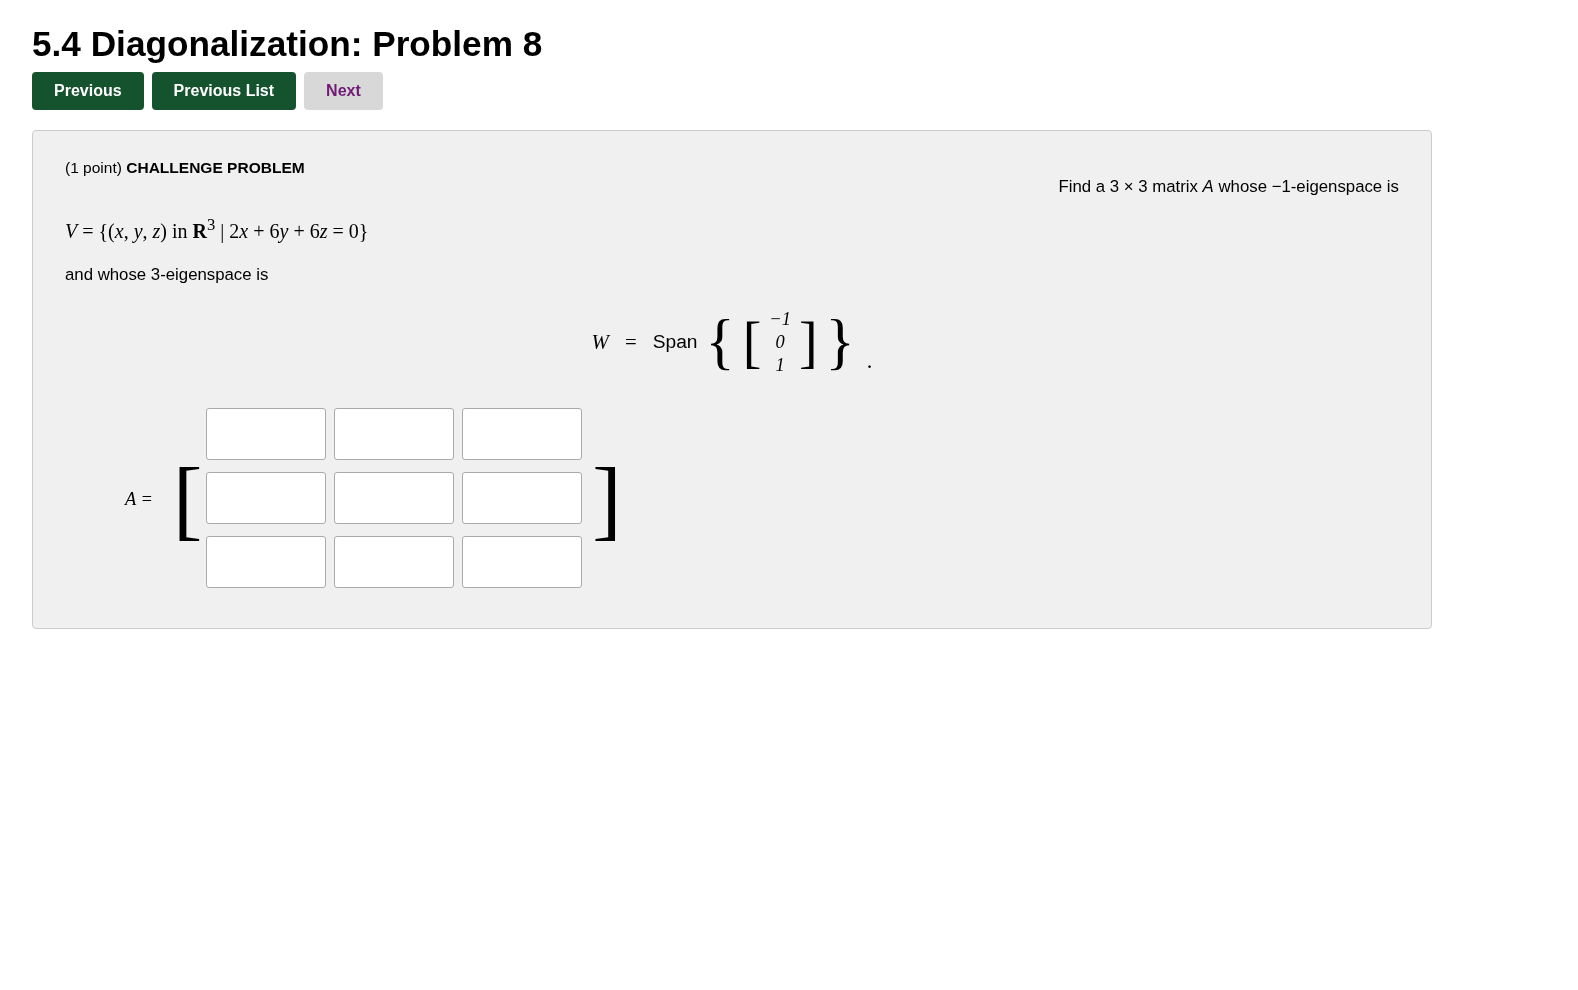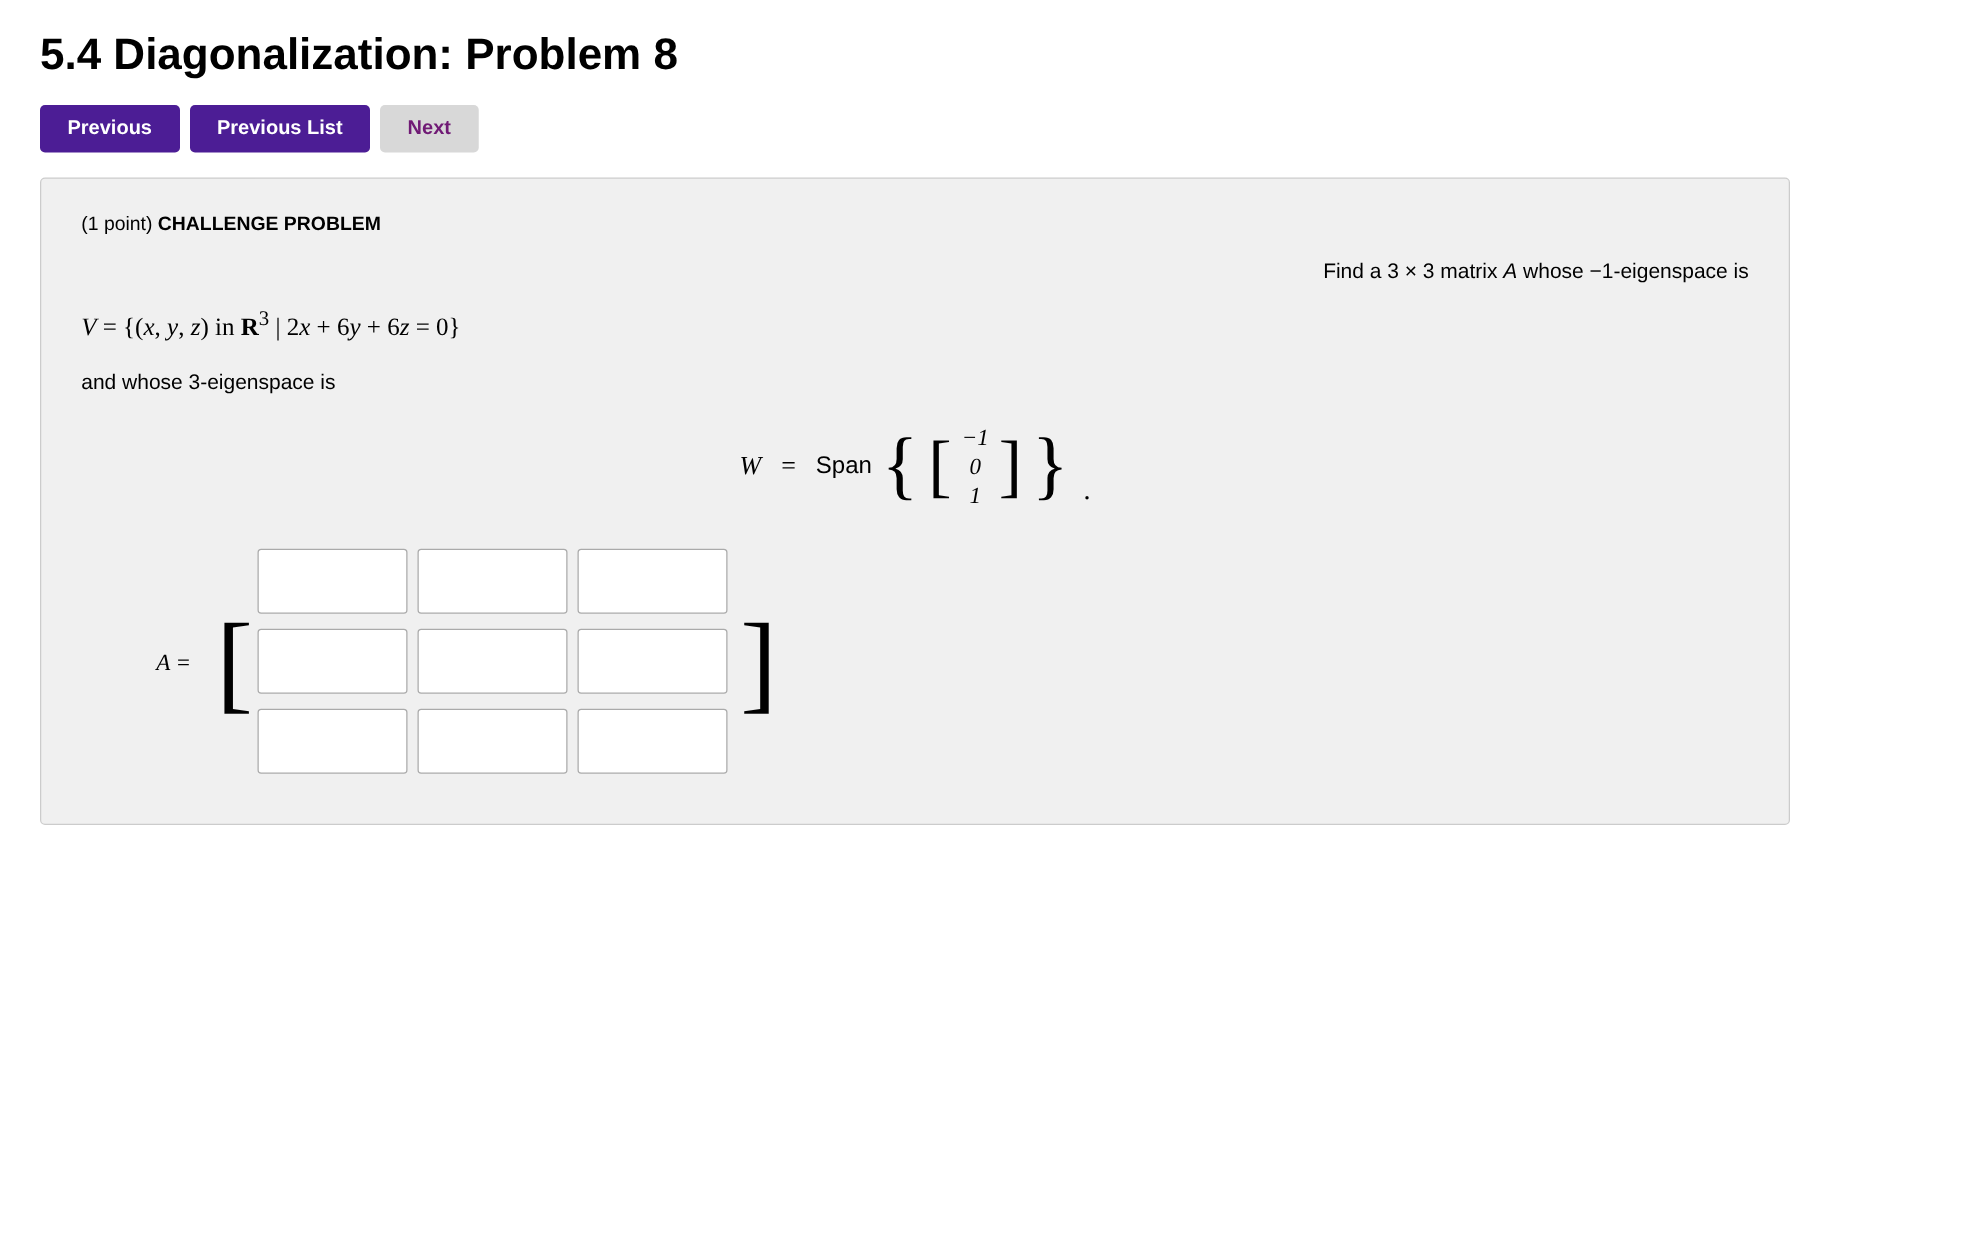"5.4 Diagonalization: Problem 8" h1 { margin-bottom: 20px -> 8px }
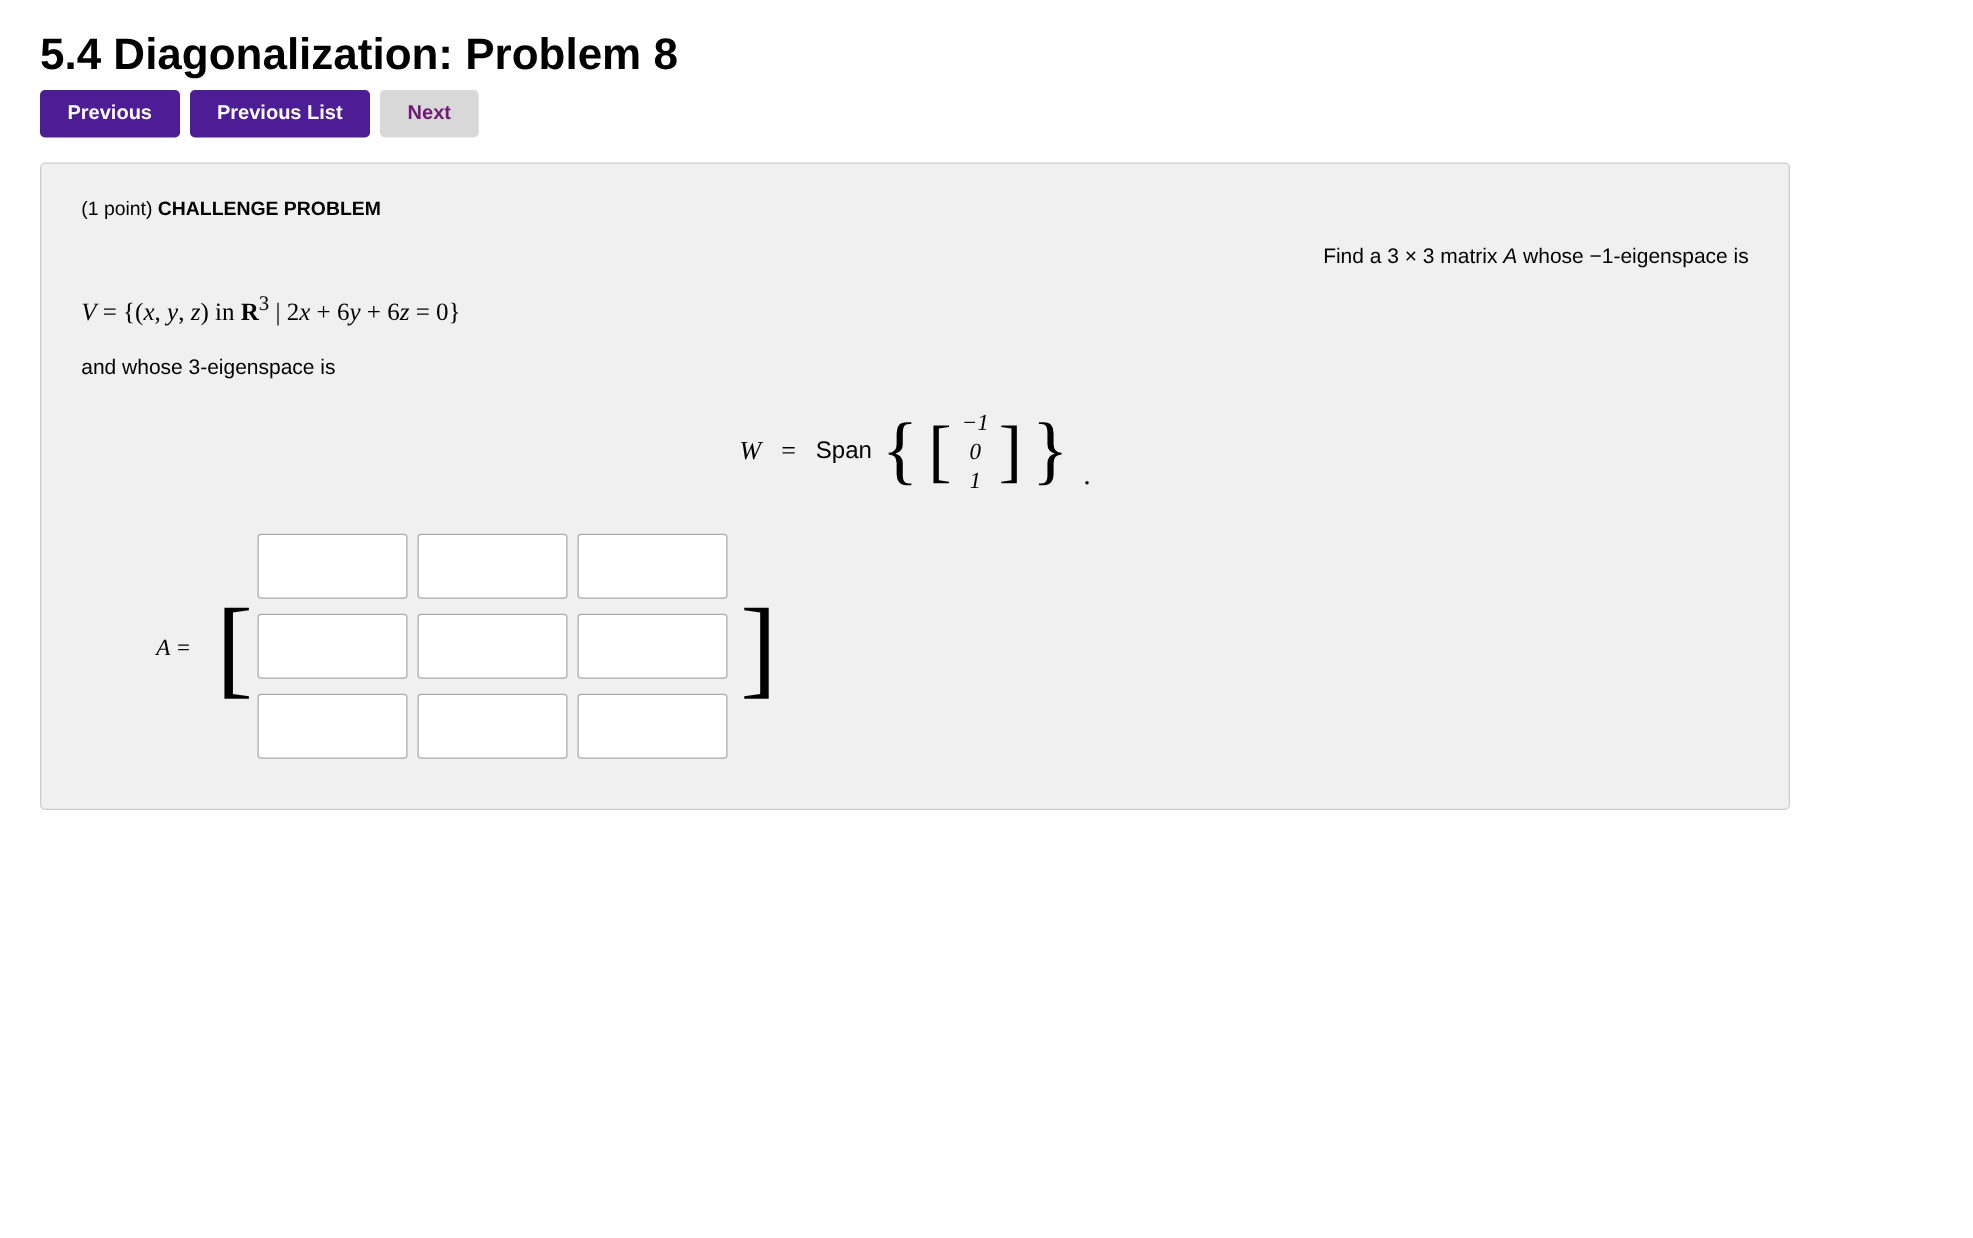"Previous" .btn-primary { background: #4c1d95 -> #14532d }
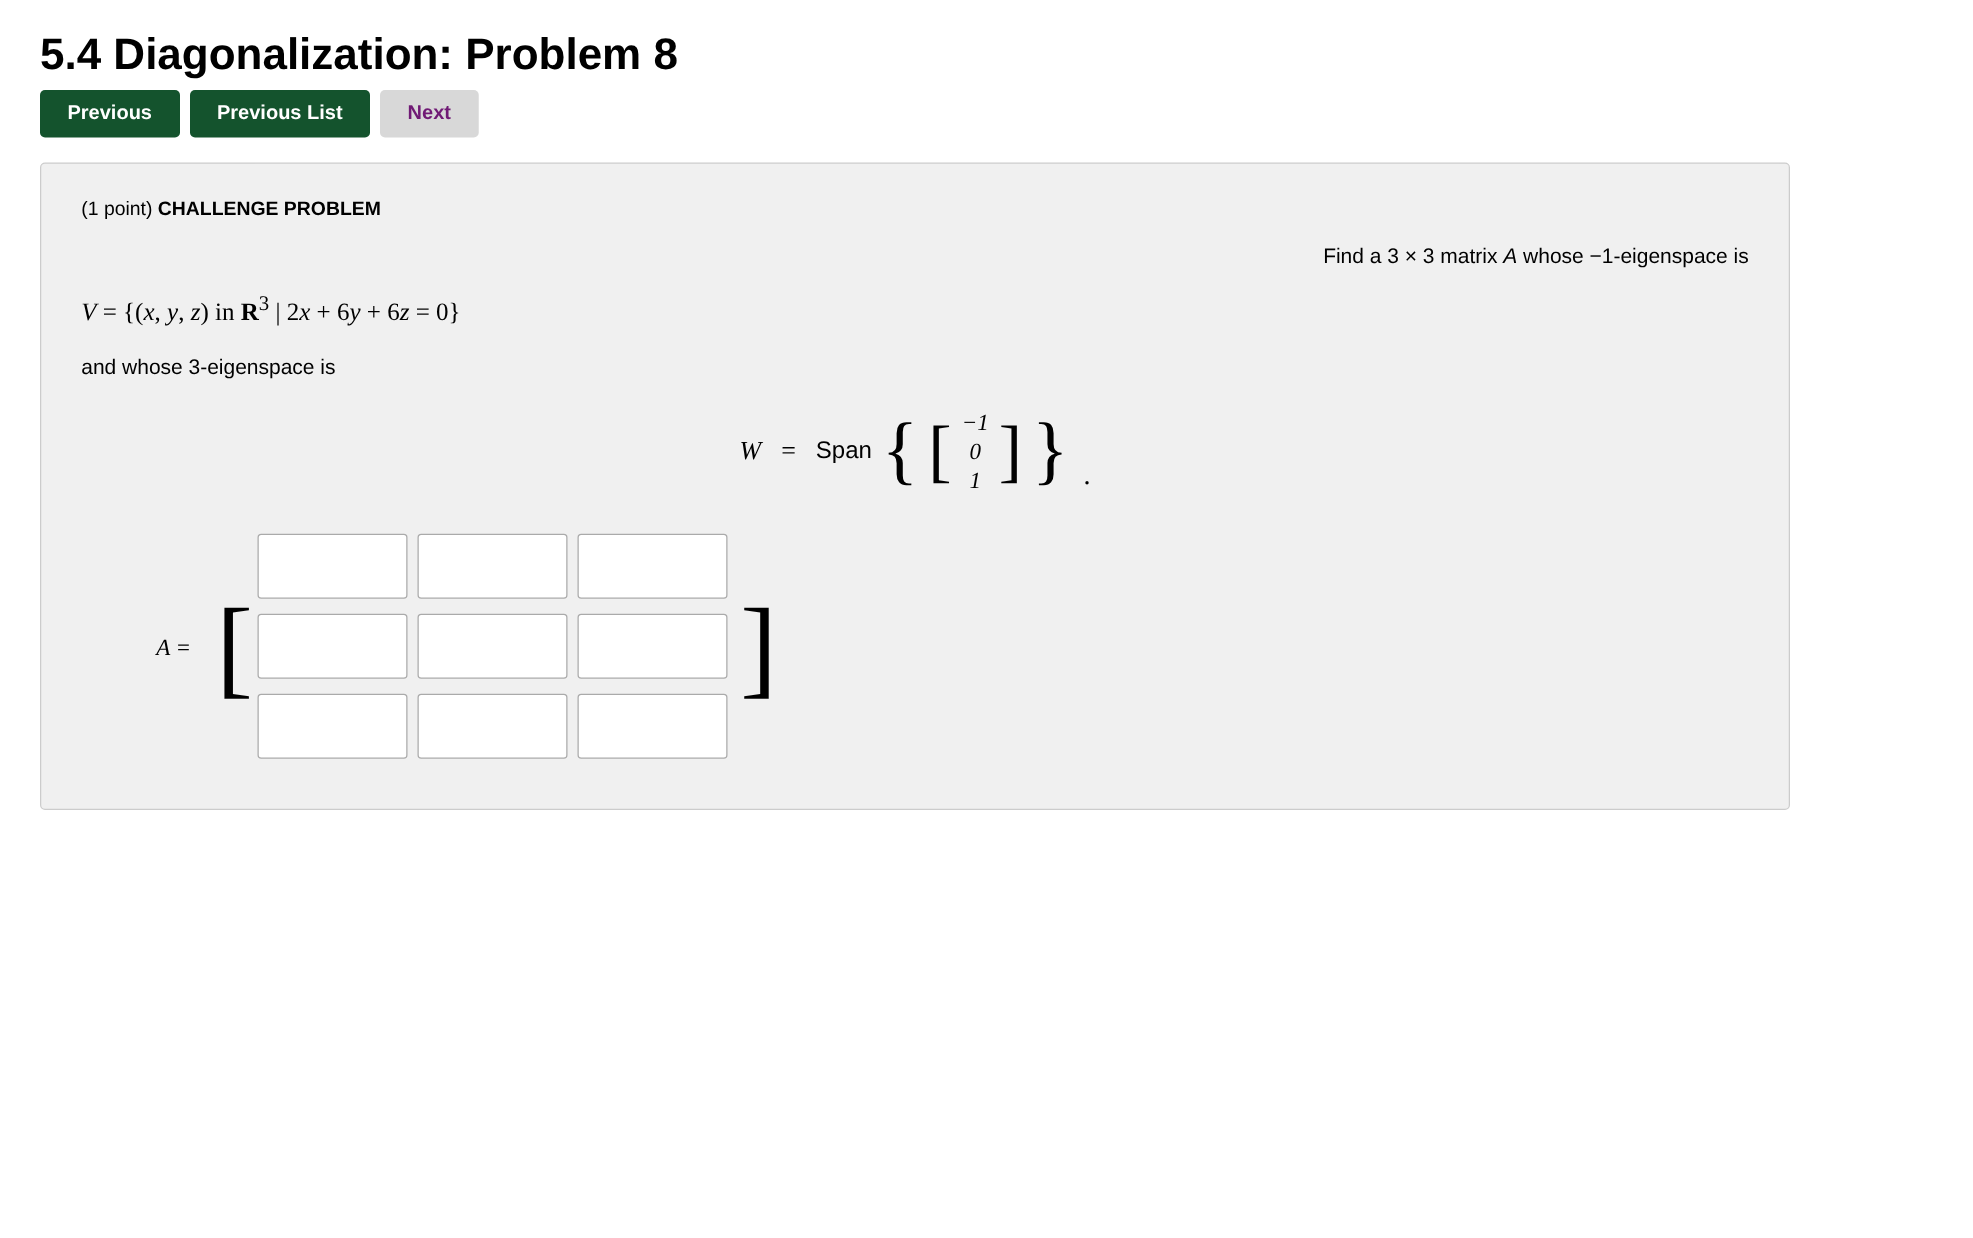"(1 point) CHALLENGE PROBLEM" .point-line { margin-bottom: 18px -> none }
